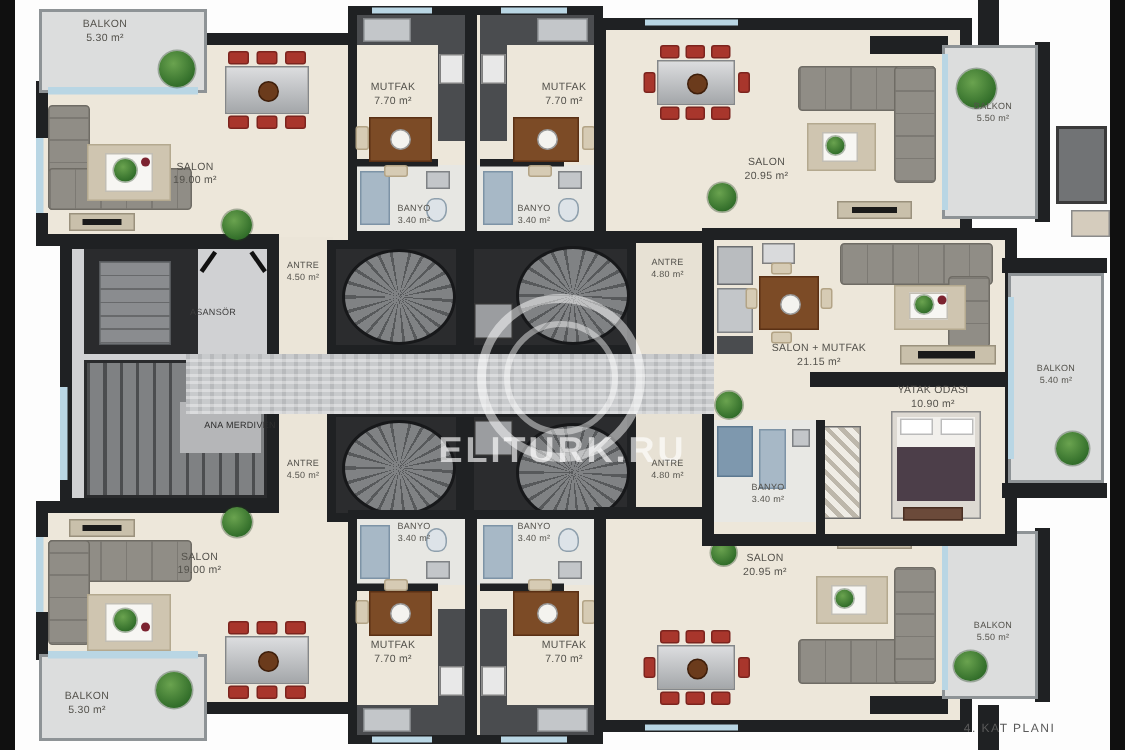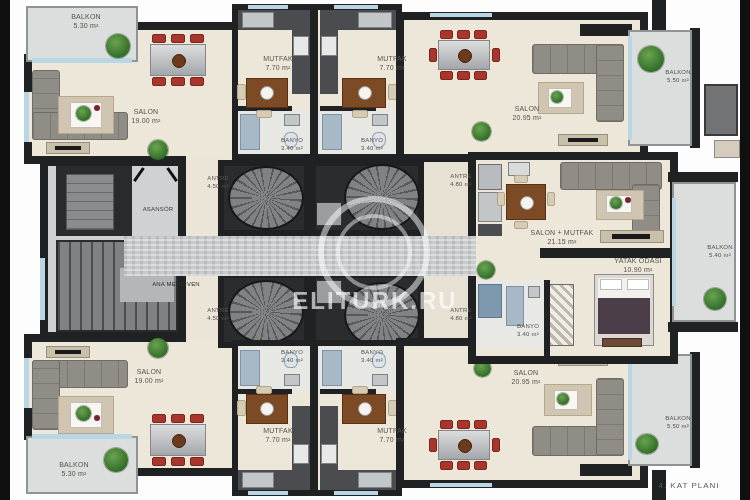"4. KAT PLANI" .lbl { margin-left: 16px -> none }
